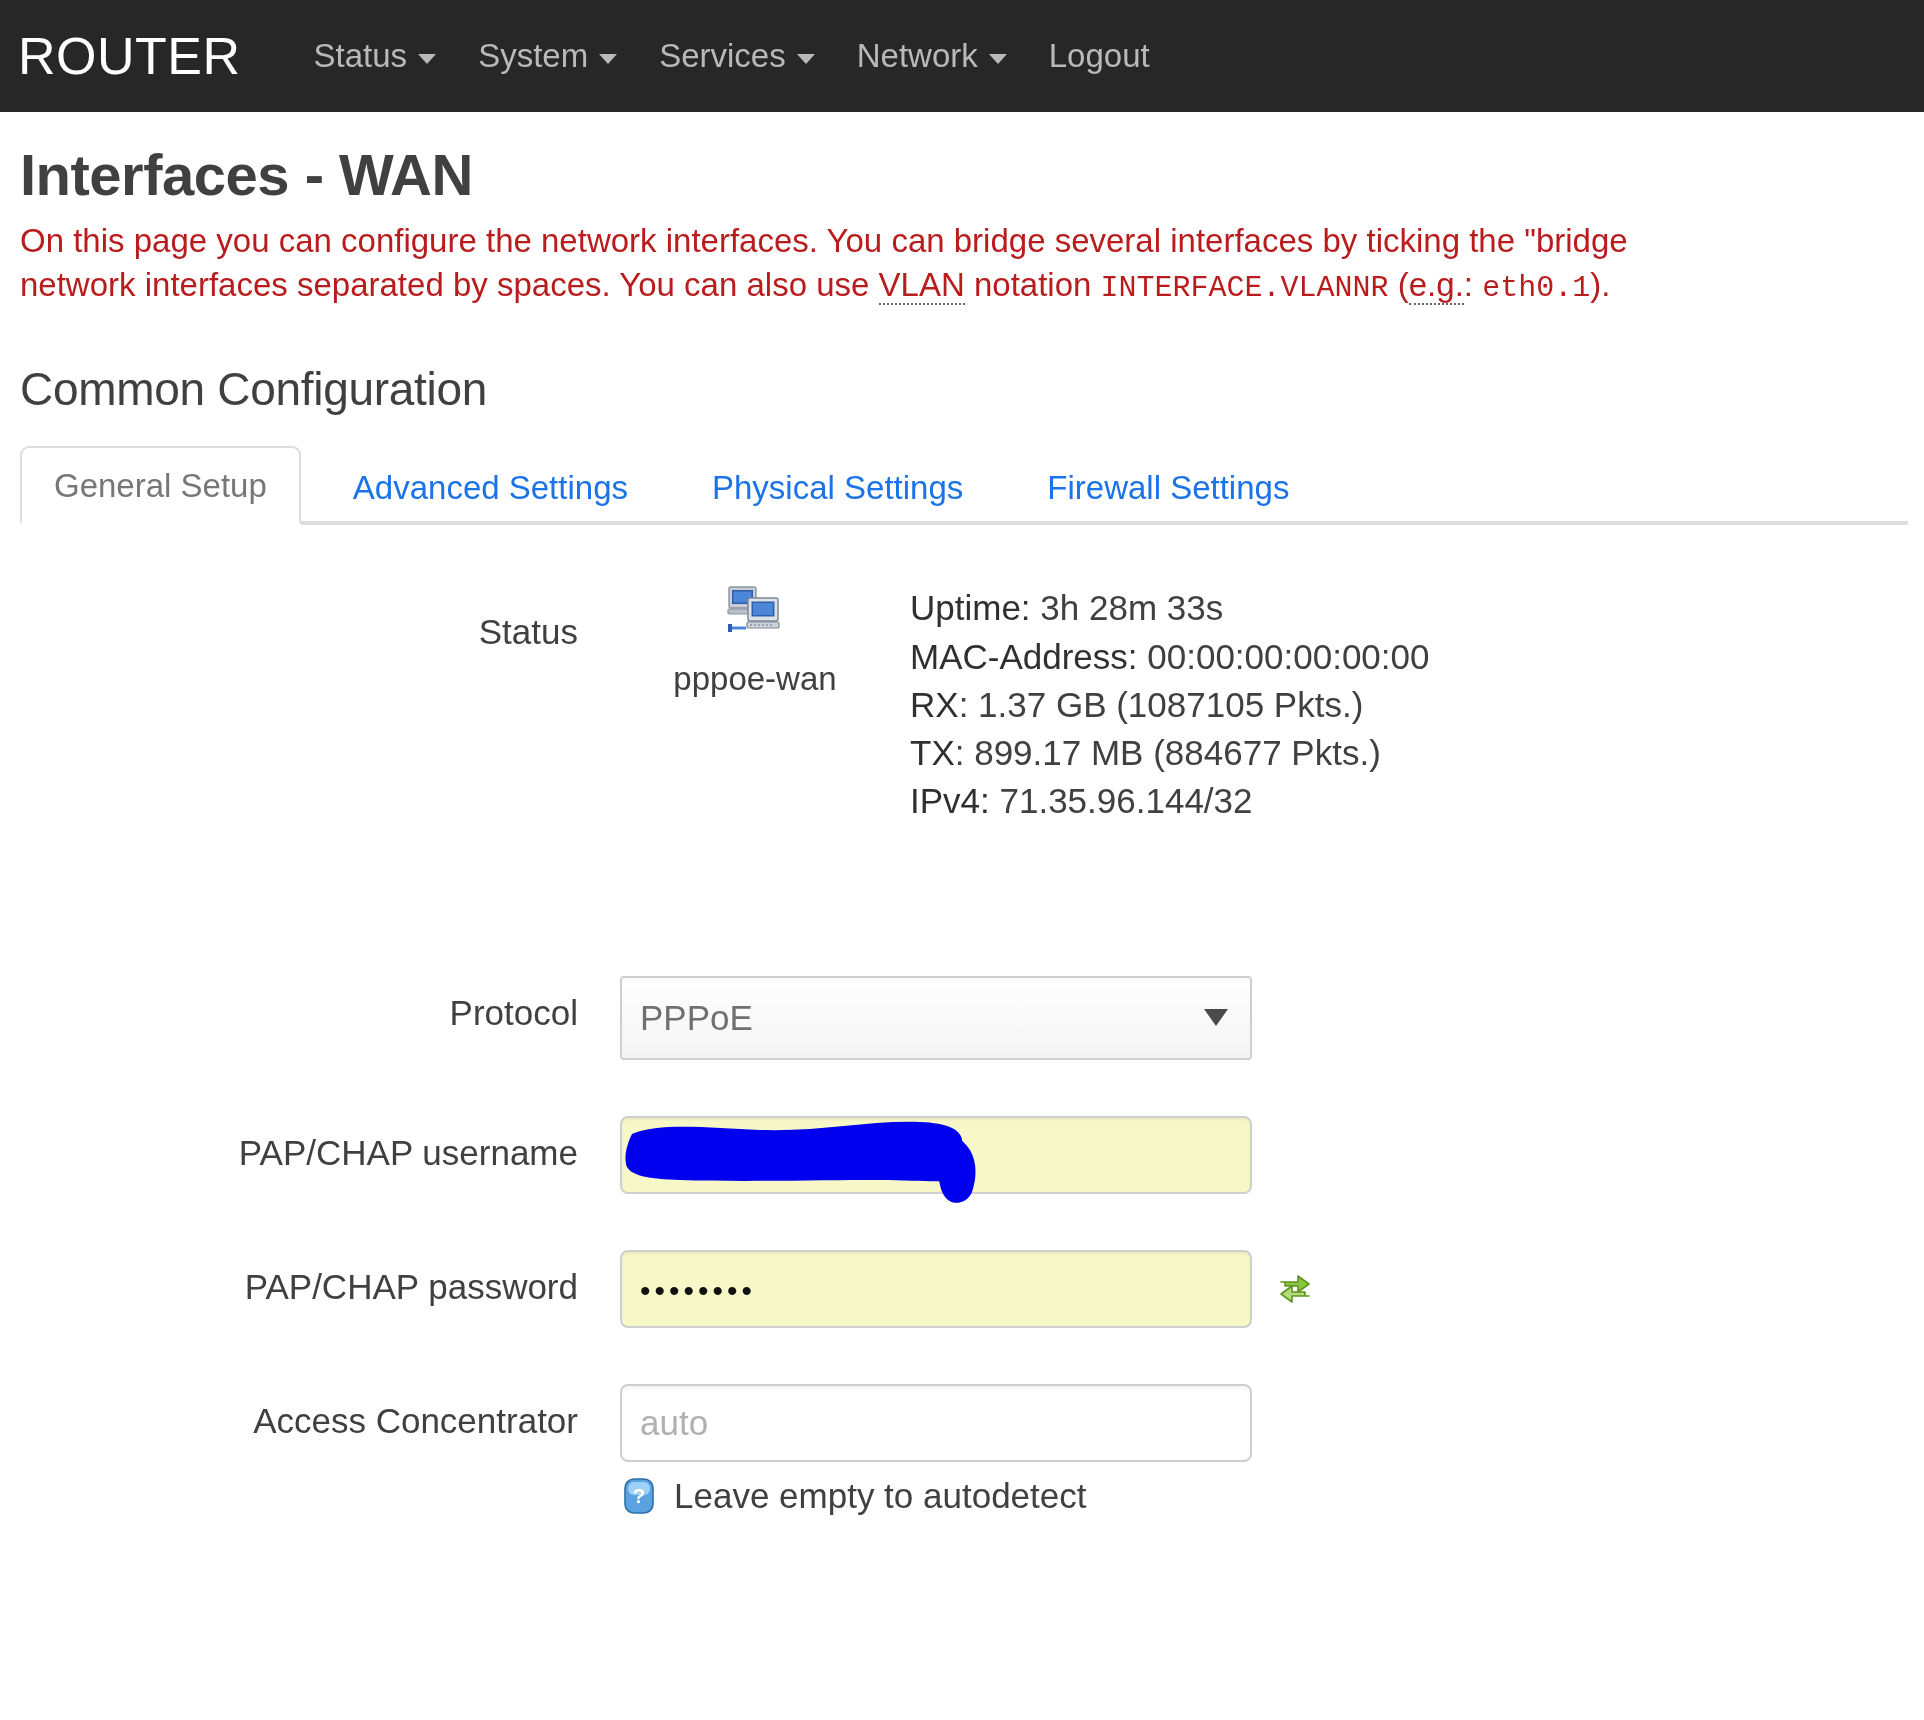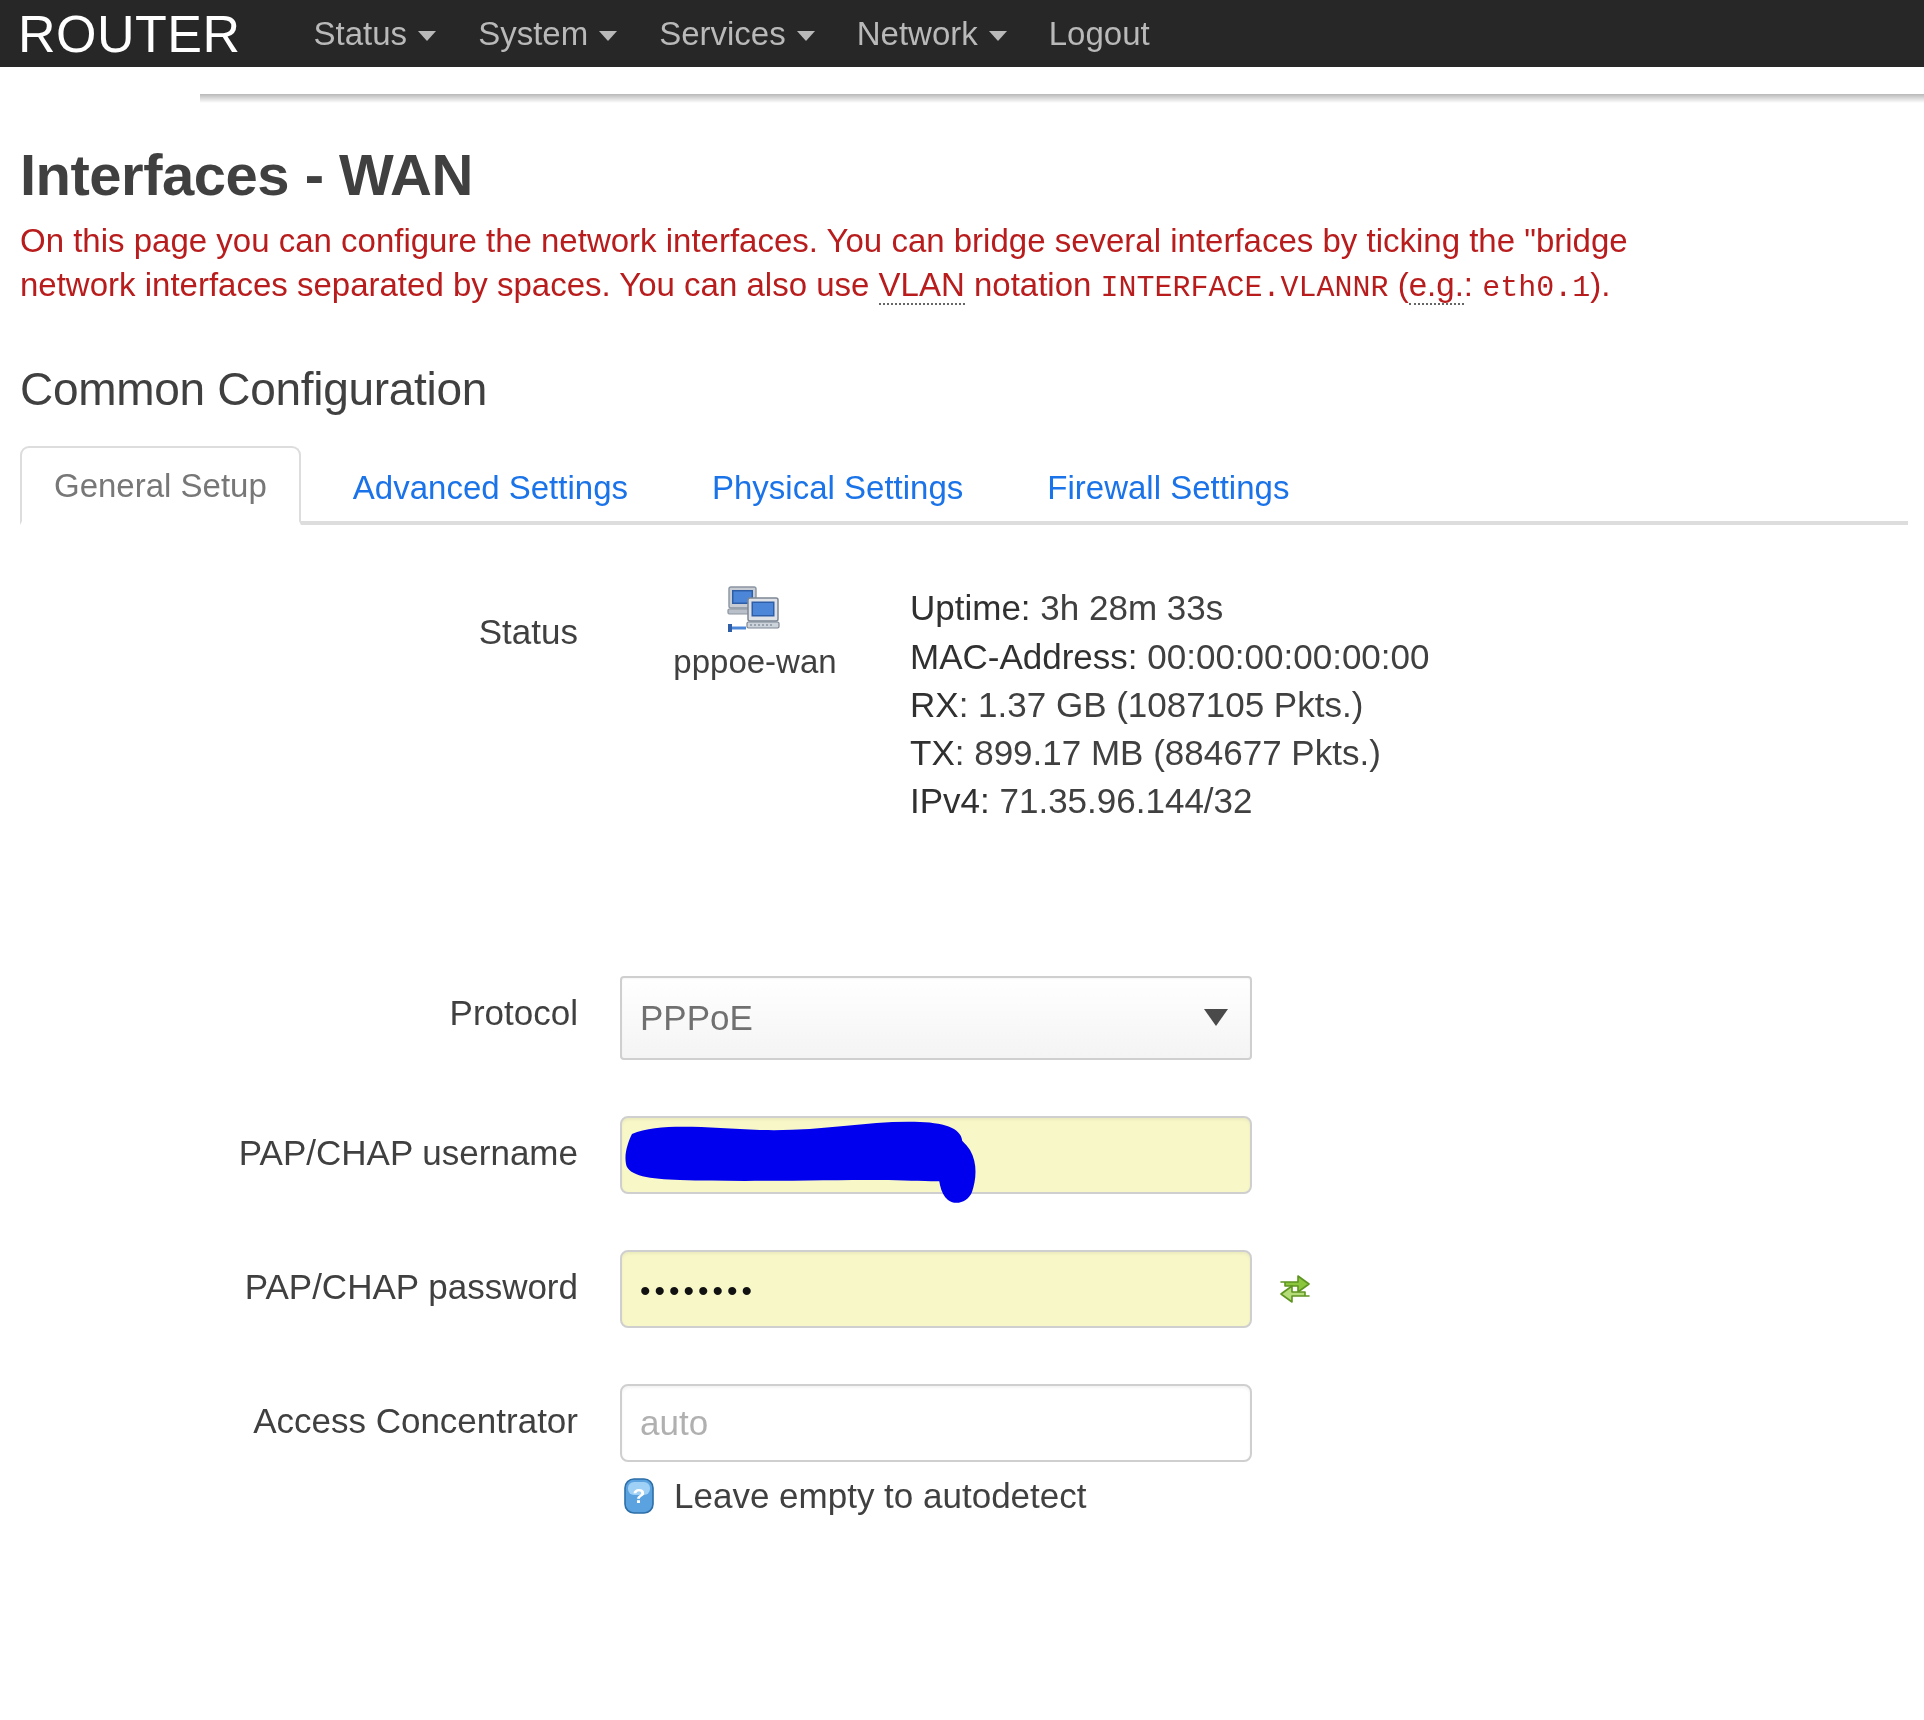"ROUTER" .navbar { height: 67px -> 112px }
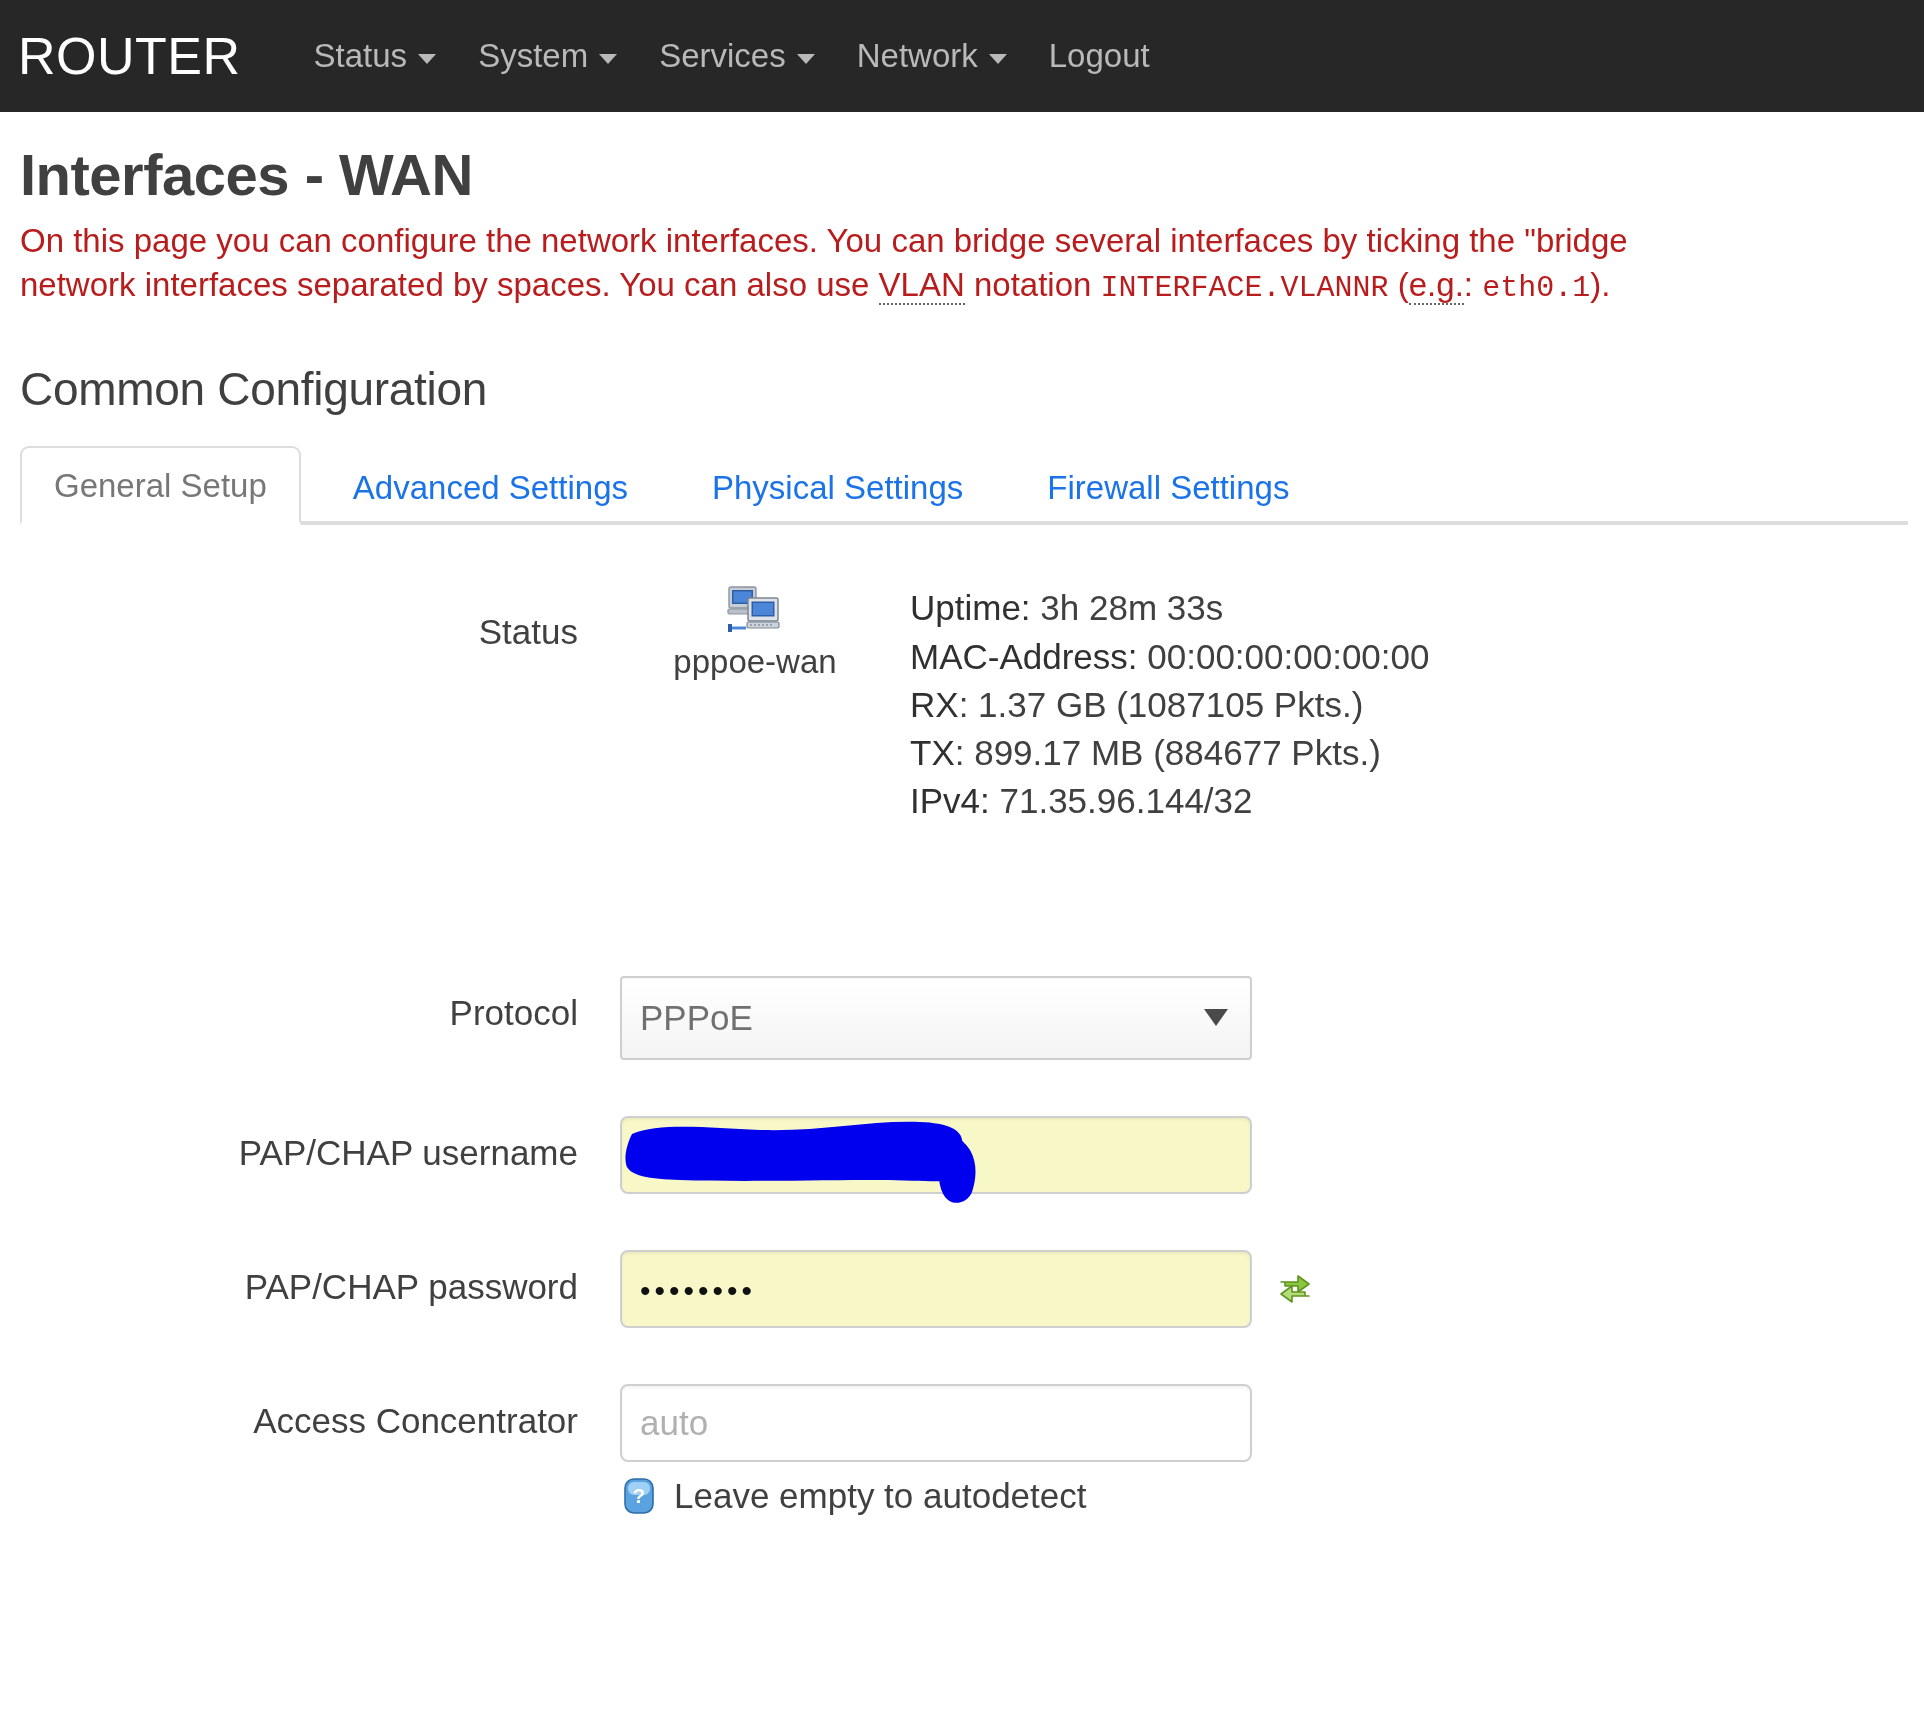"pppoe-wan" .iface-name { margin-top: 4px -> 21px }
